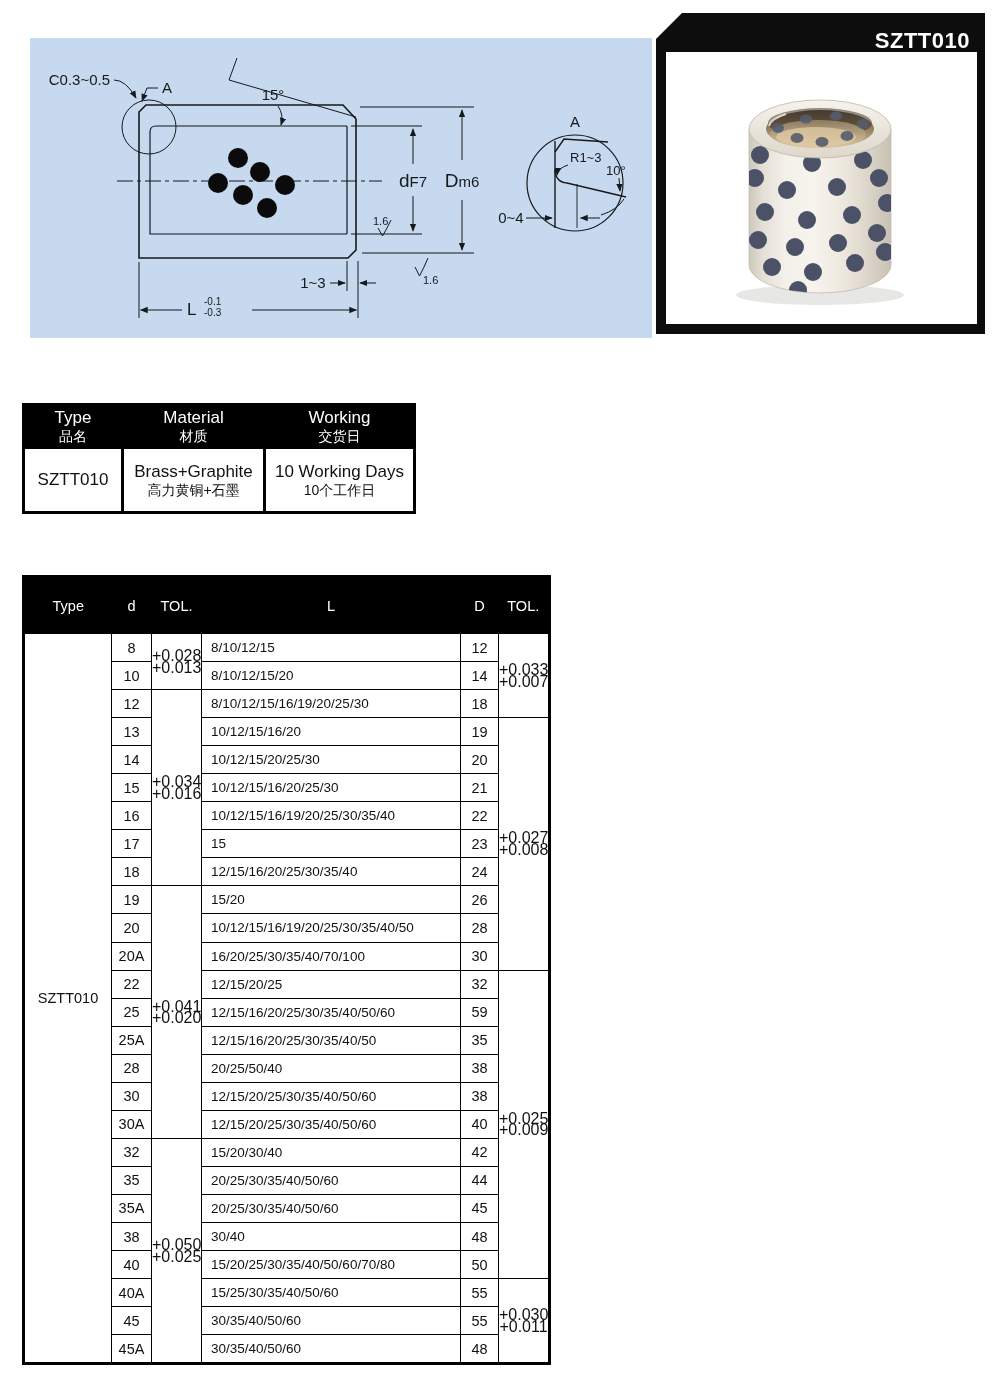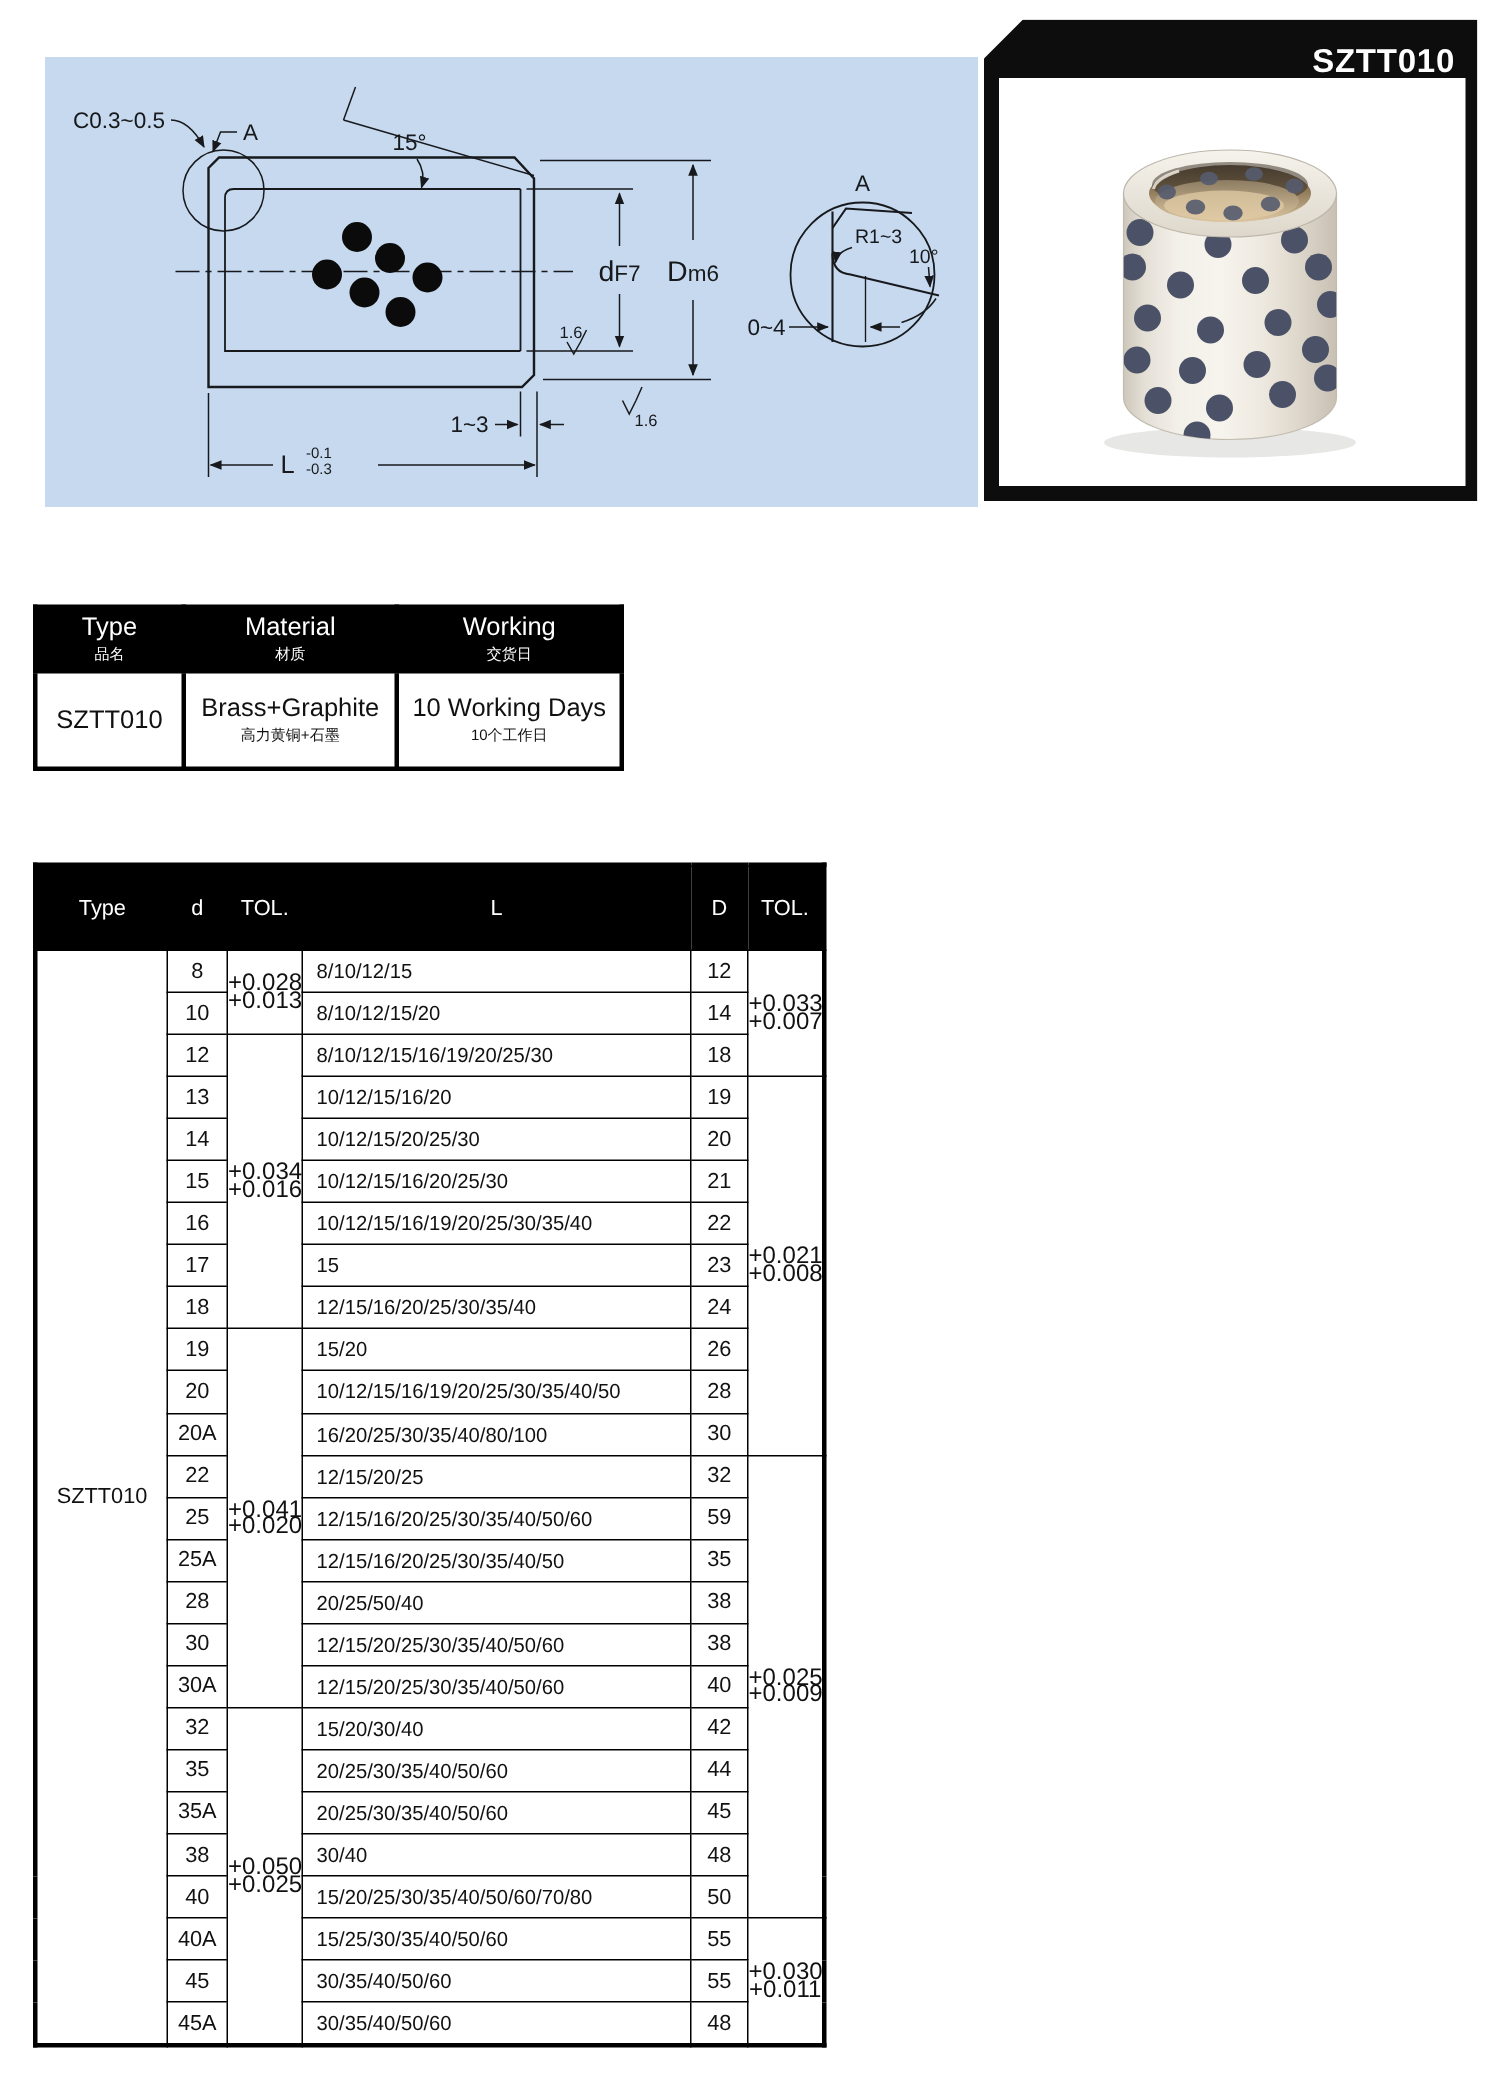"品名" .it-cn { font-size: 10px -> 14px }
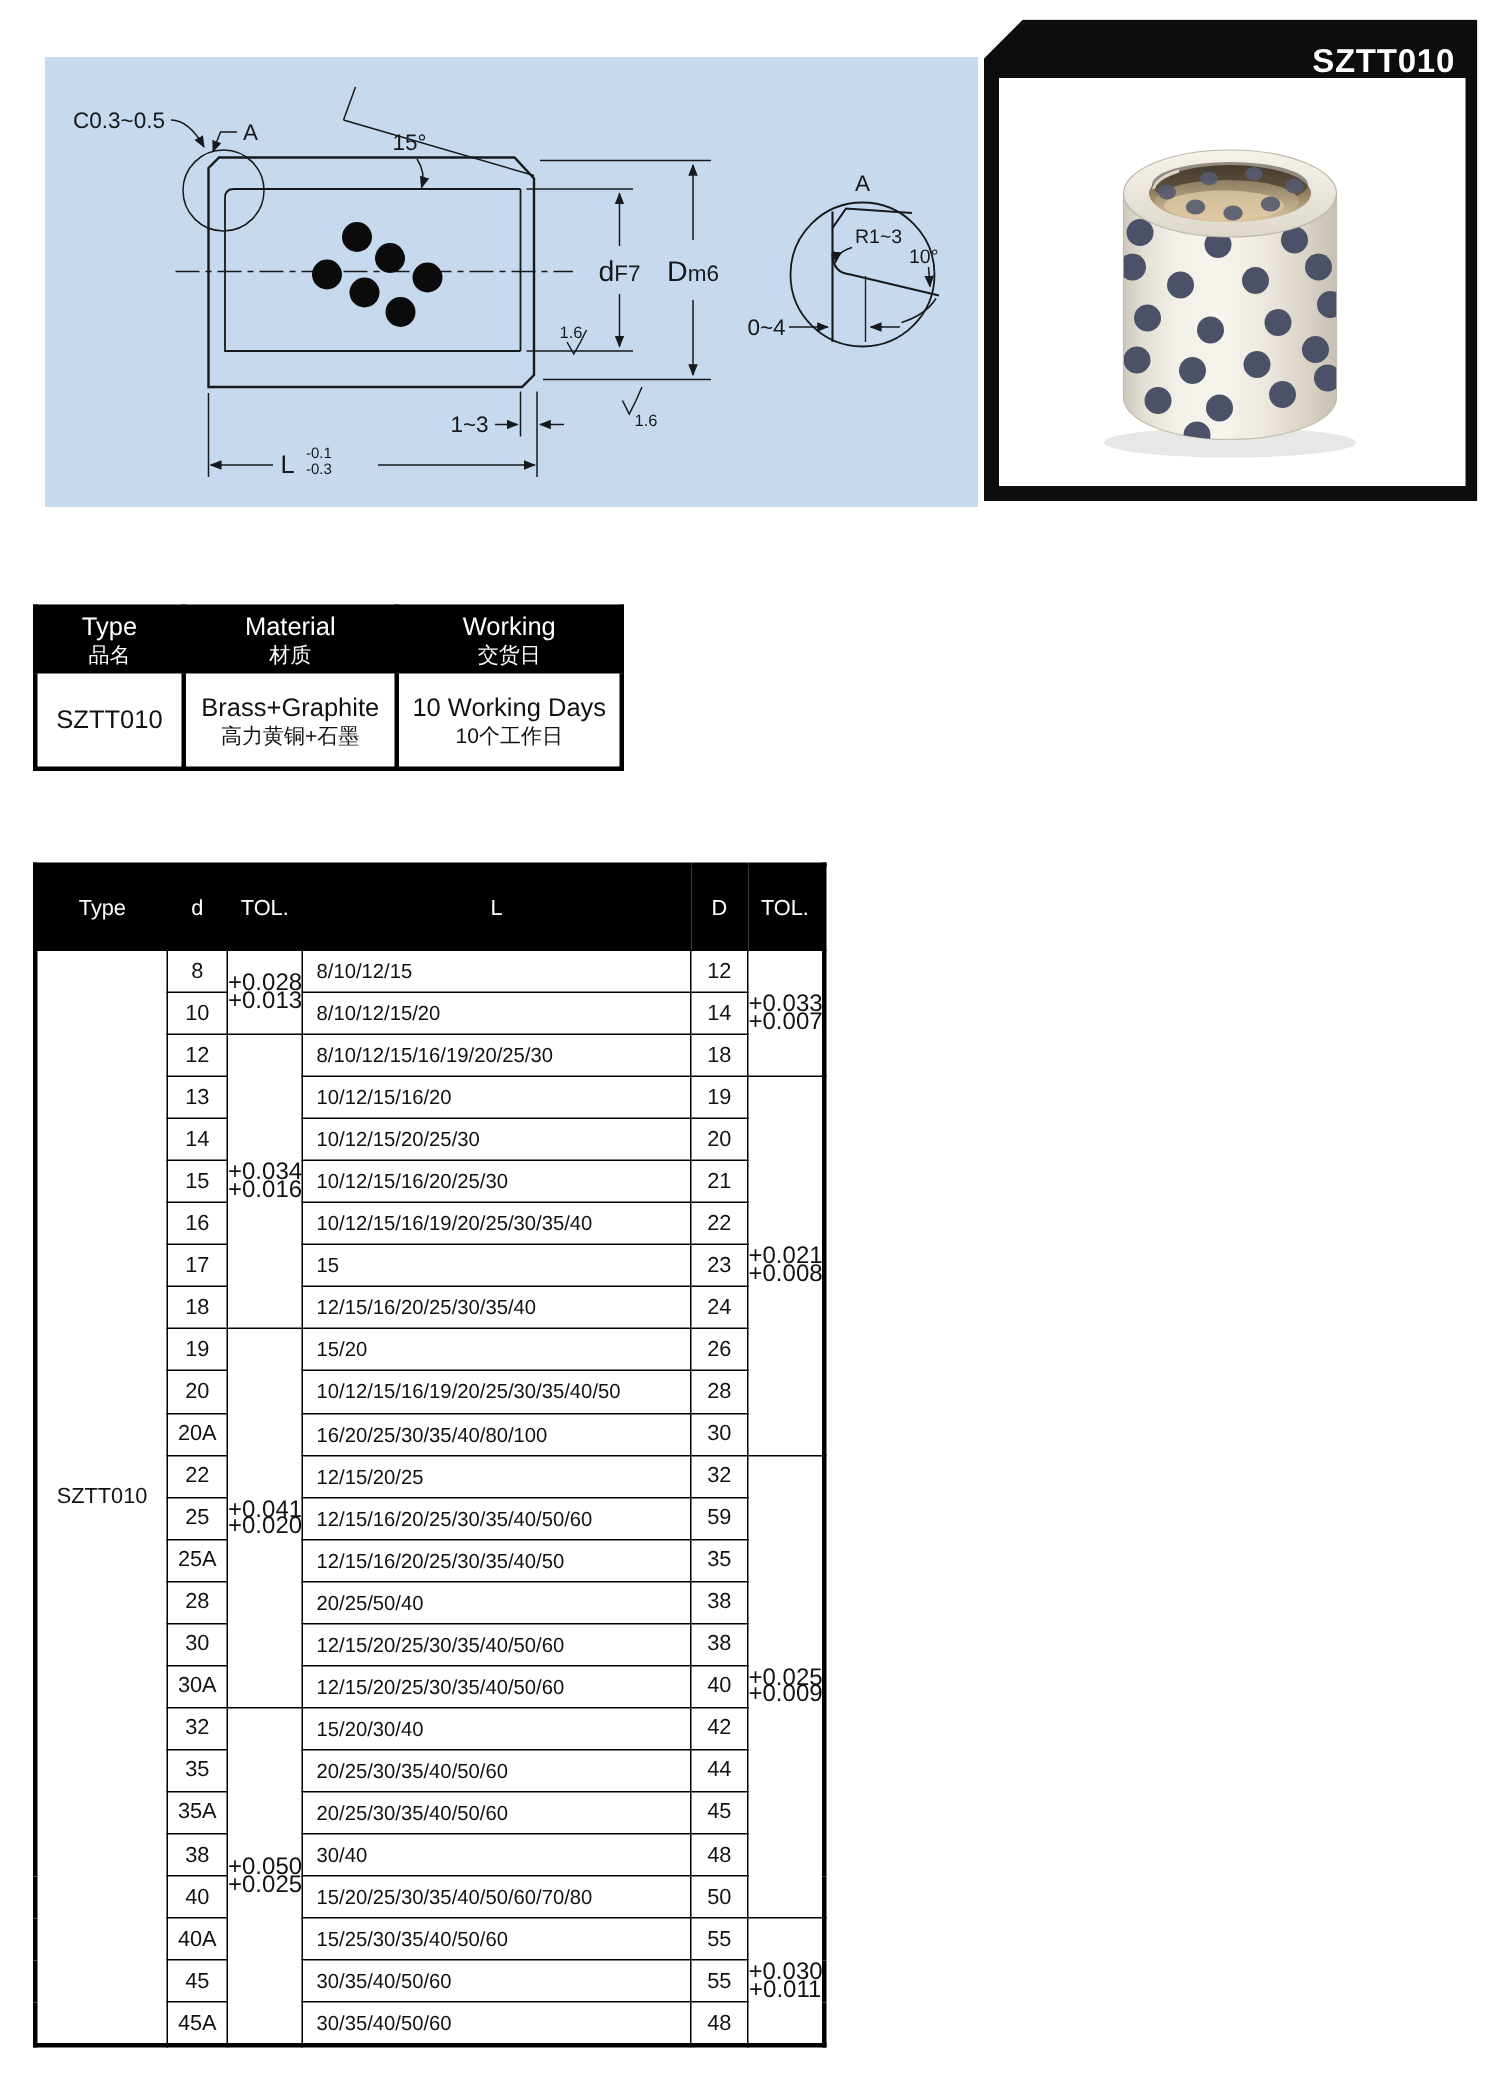"+0.021" div { text: +0.021 -> +0.027 }
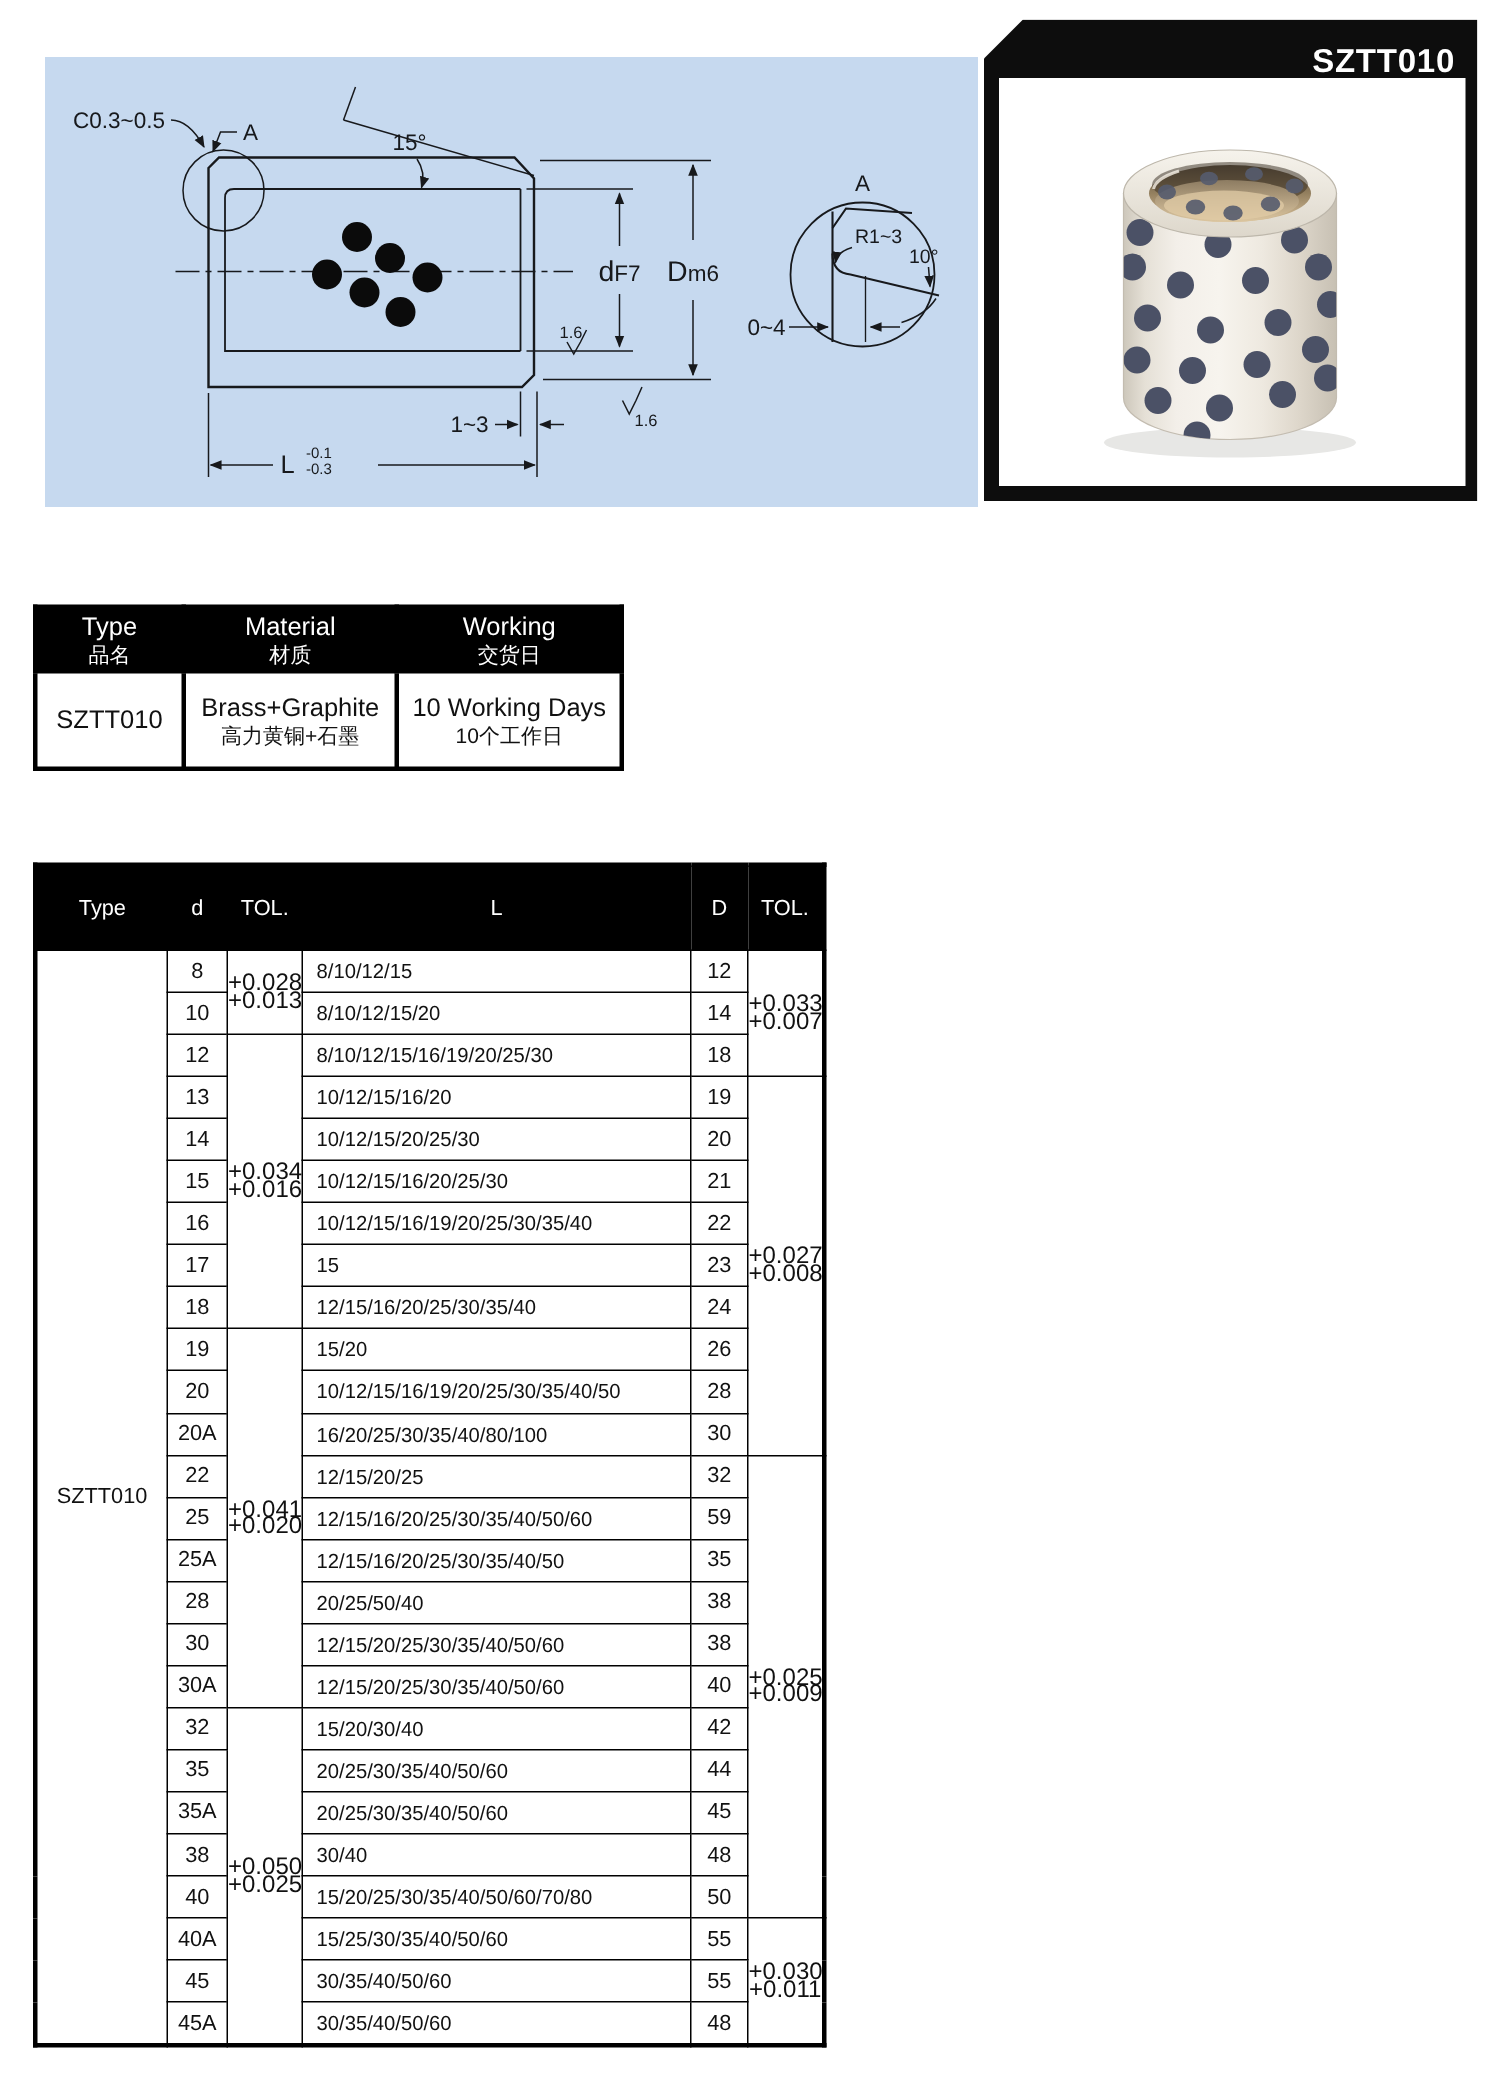"16/20/25/30/35/40/80/100" td.l-cell { text: 16/20/25/30/35/40/80/100 -> 16/20/25/30/35/40/70/100 }
